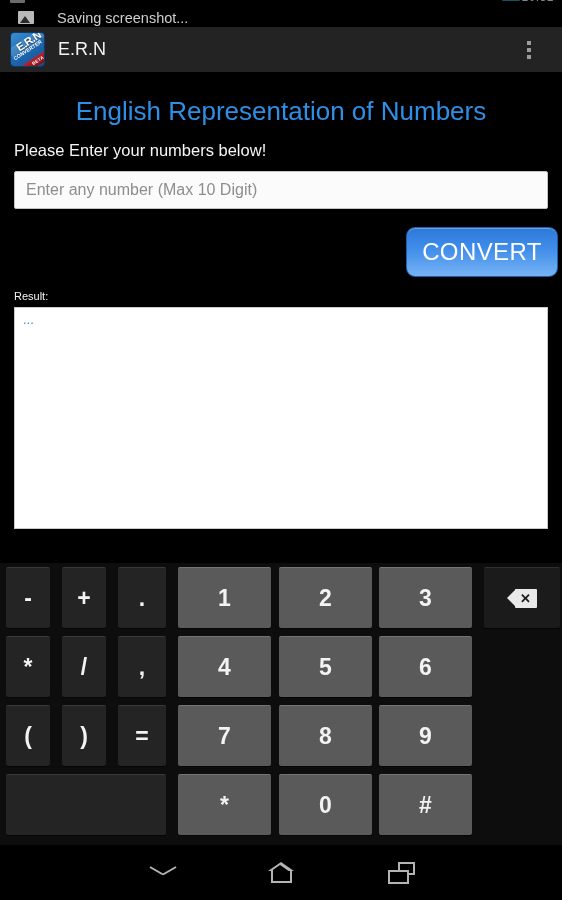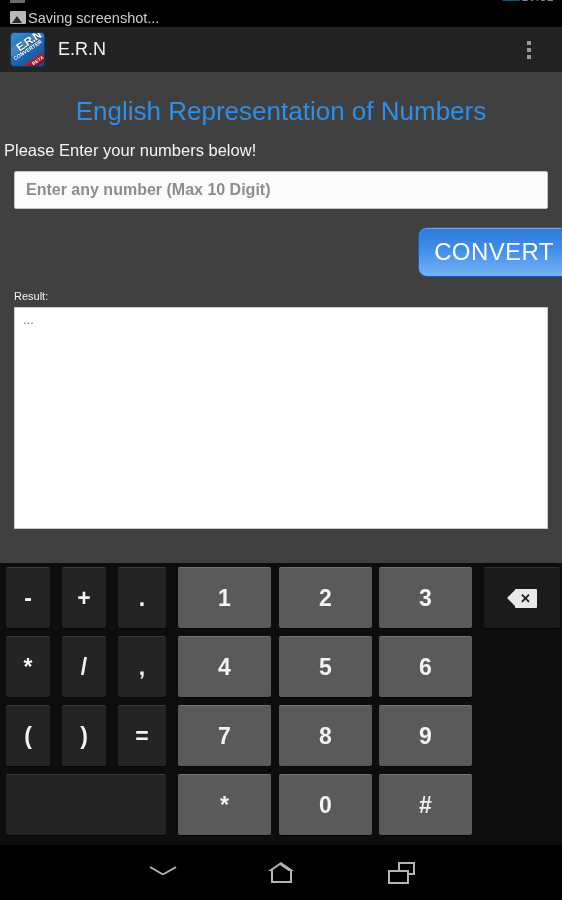"Saving screenshot..." .notif { gap: 2px -> 23px; padding-left: 10px -> 18px }
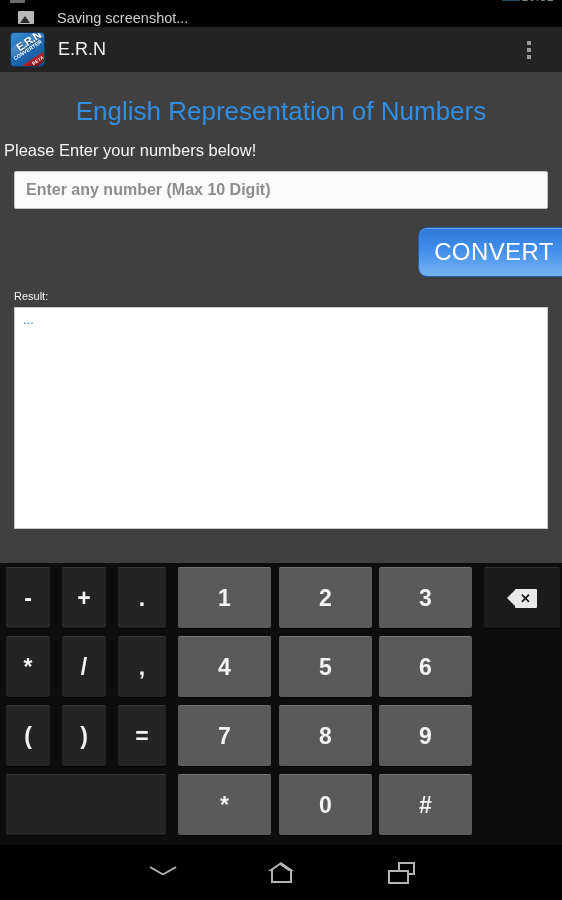"English Representation of Numbers" .content { background: #404040 -> #000000 }
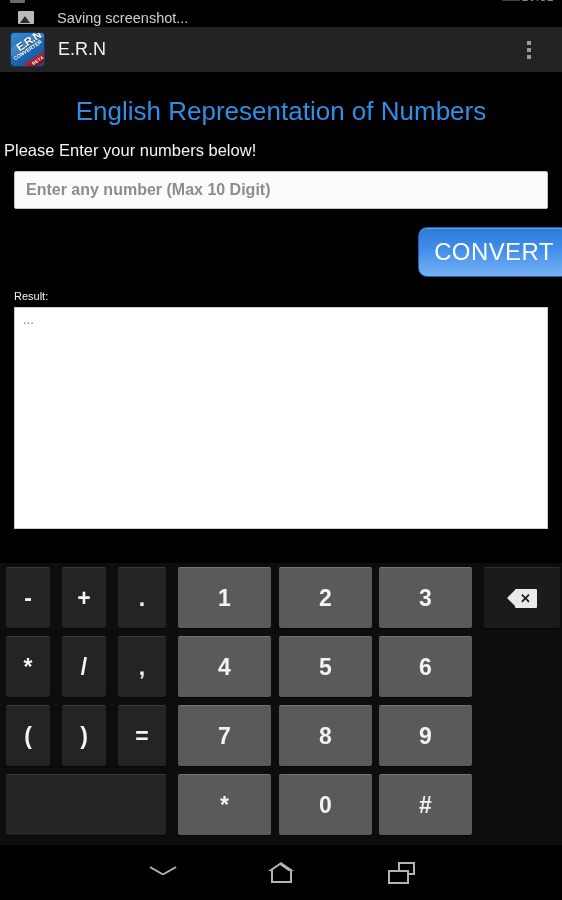"Please Enter your numbers below!" .subtitle { padding-left: 4px -> 14px }
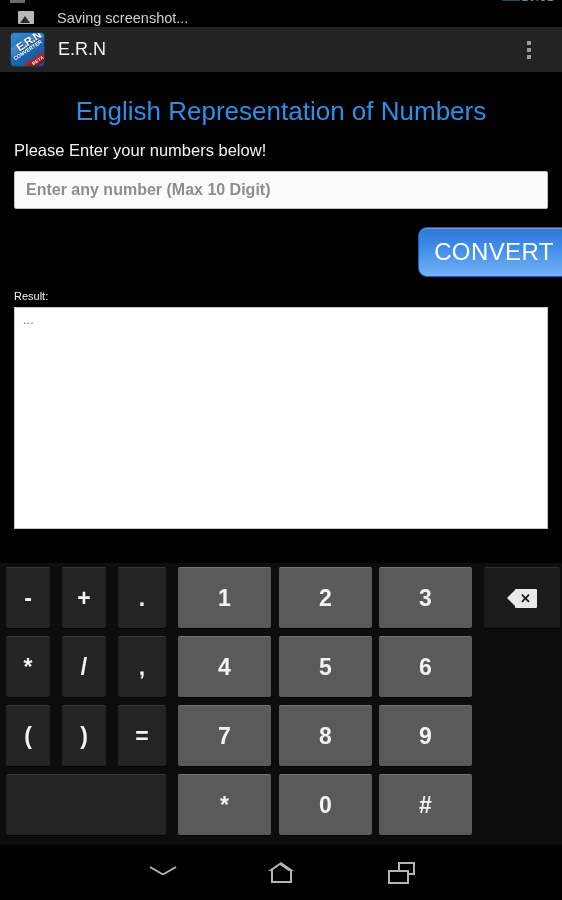"Enter any number (Max 10" .number-input { font-weight: bold -> none }
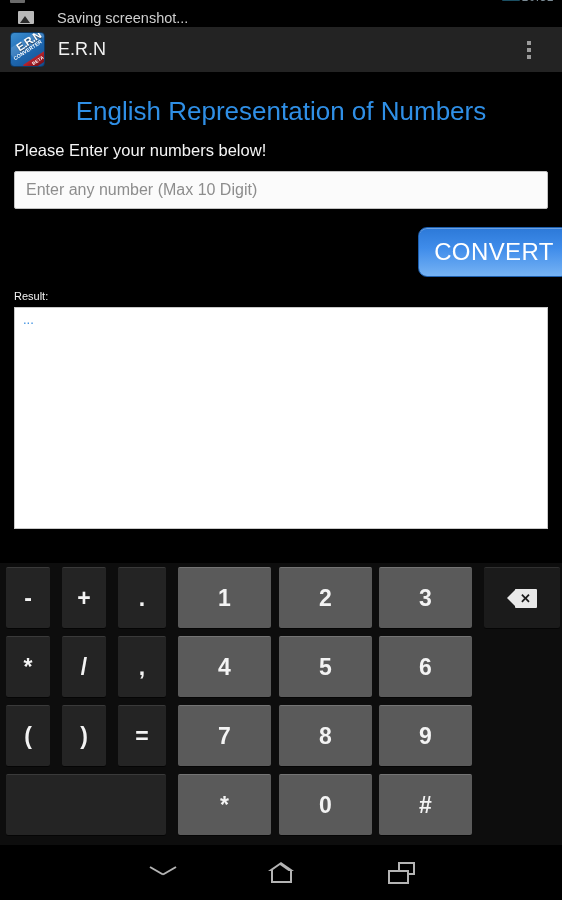"CONVERT" .convert-row { padding-right: 0 -> 12px }
